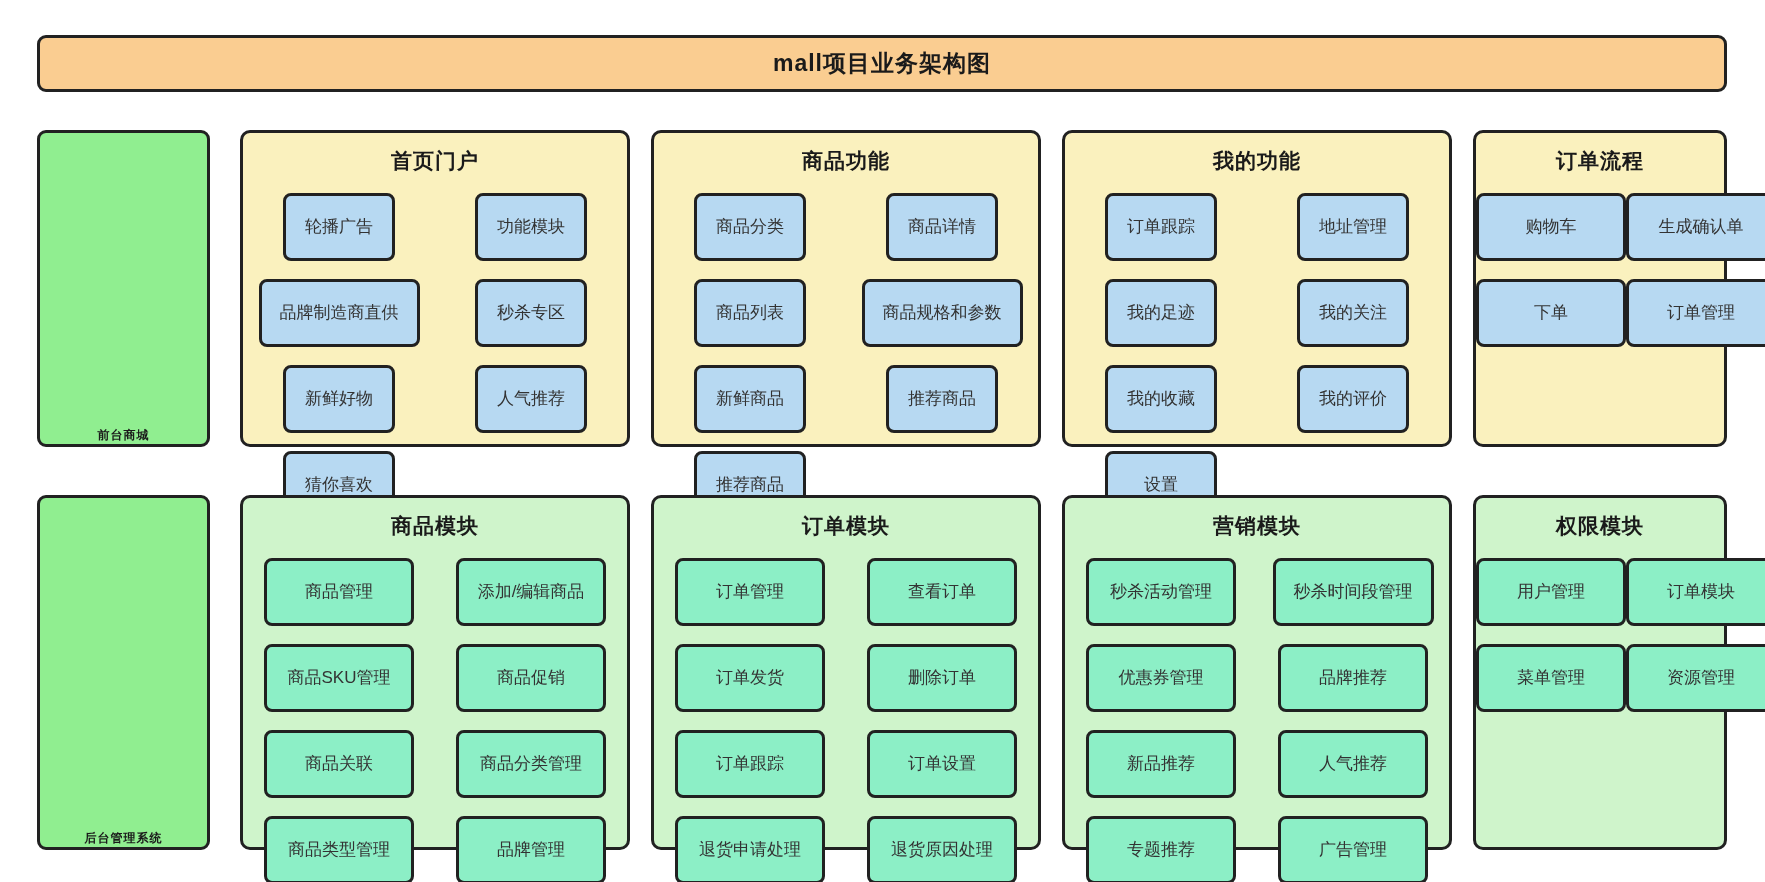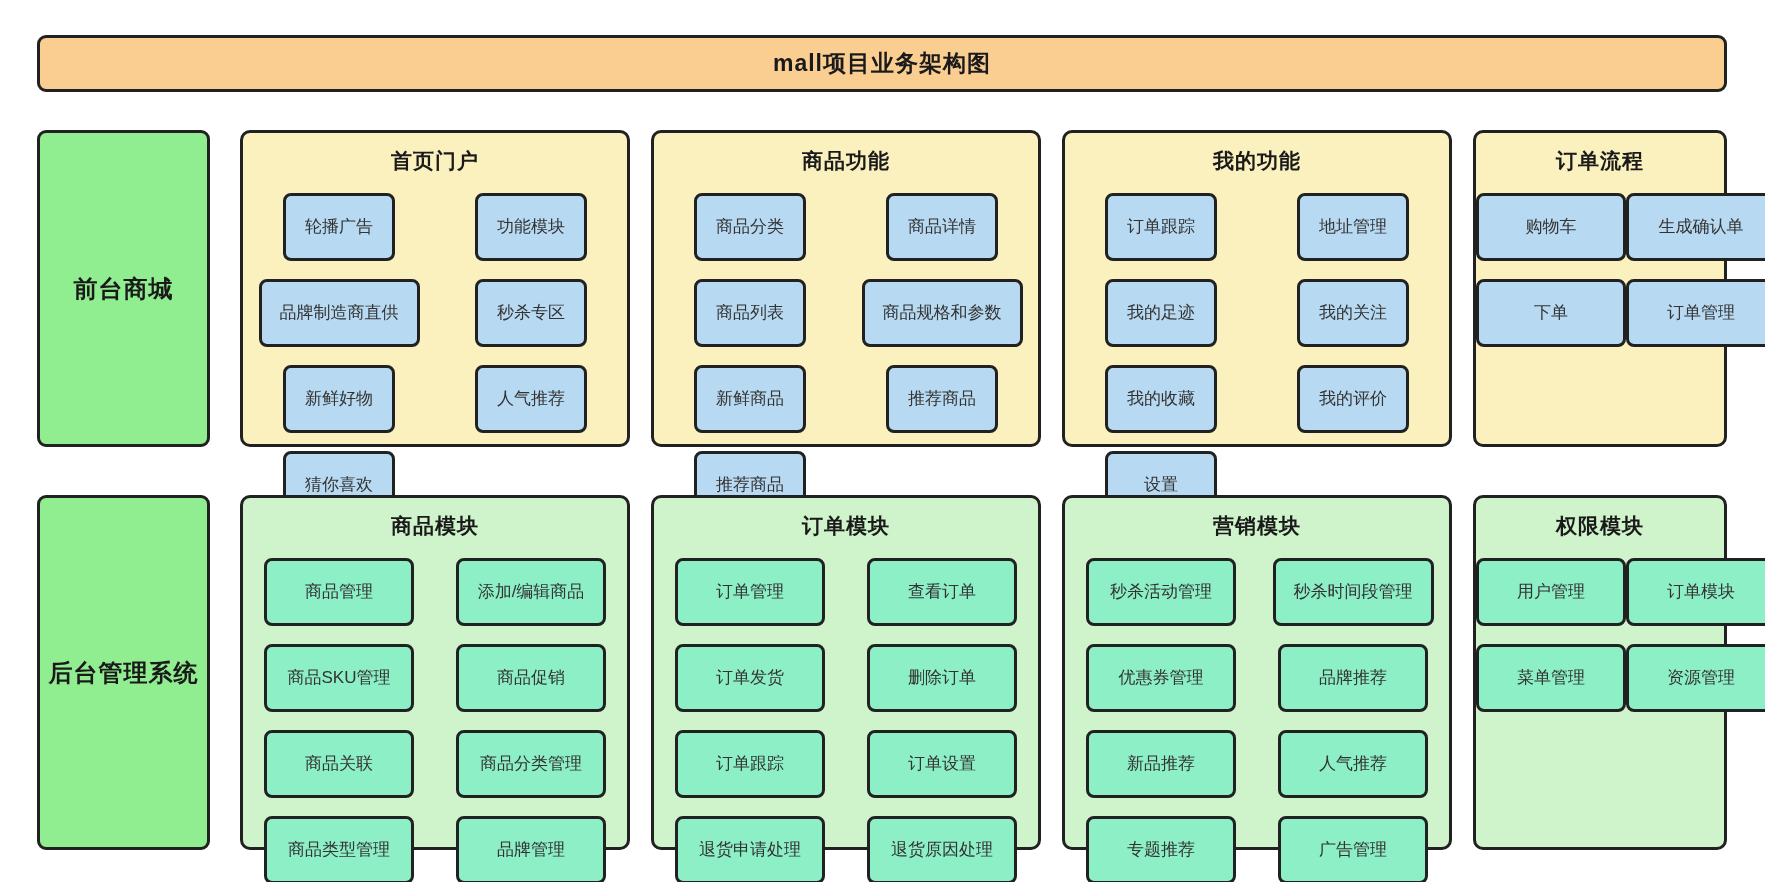"前台商城" .sidebar { align-items: center -> flex-end; font-size: 24px -> 12px }
